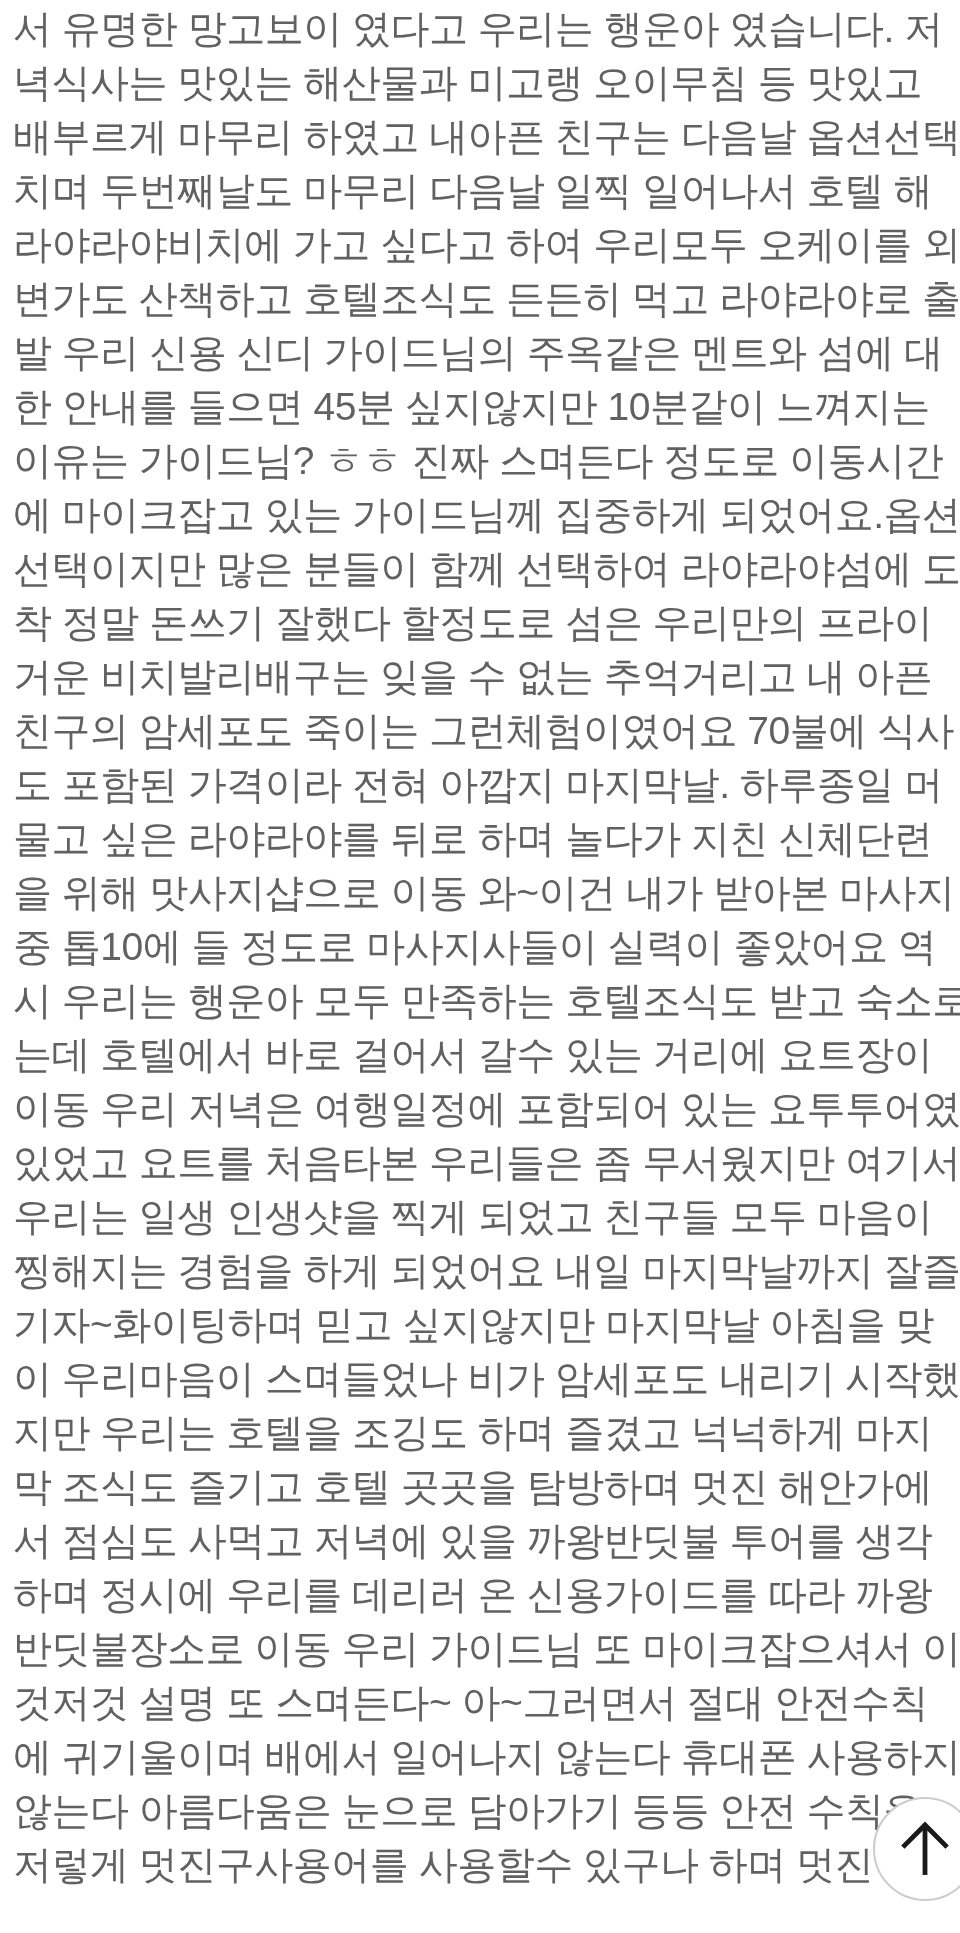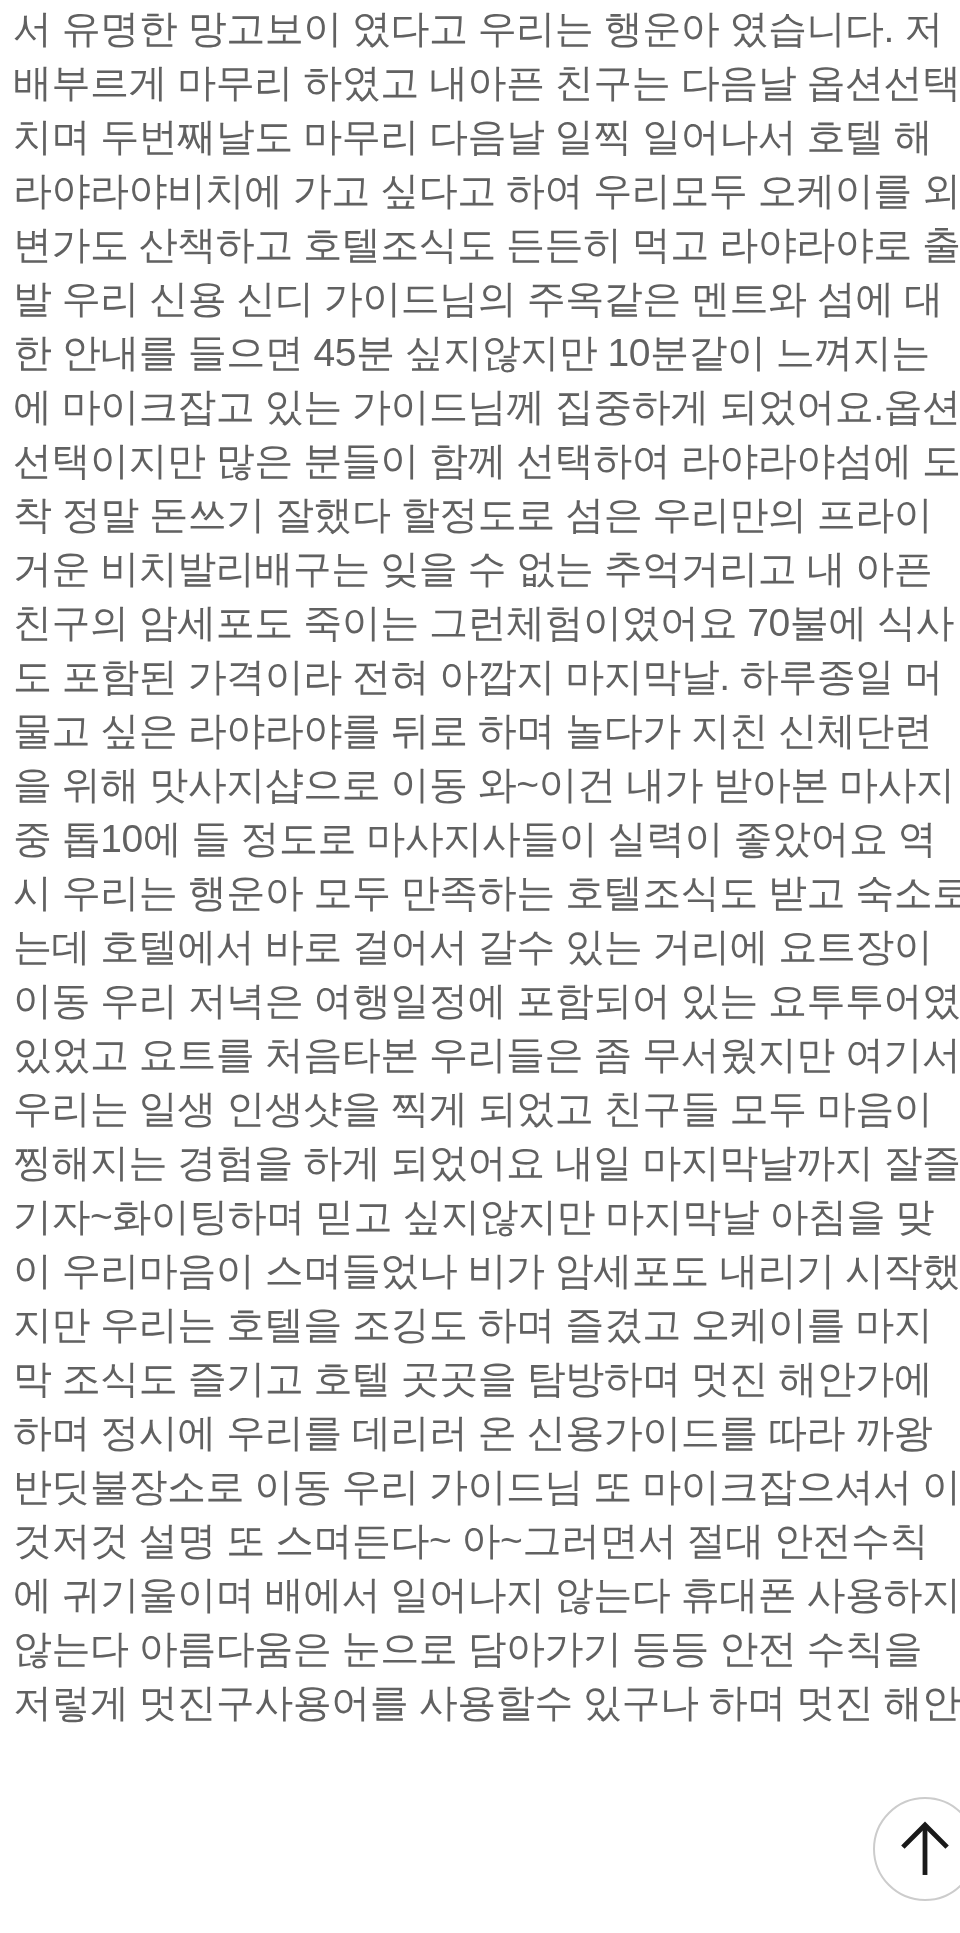"녁식사는 맛있는 해산물과 미고랭 오이무침" div.line { html: none -> <div>녁식사는 맛있는 해산물과 미고랭 오이무침 등 맛있고</div> }
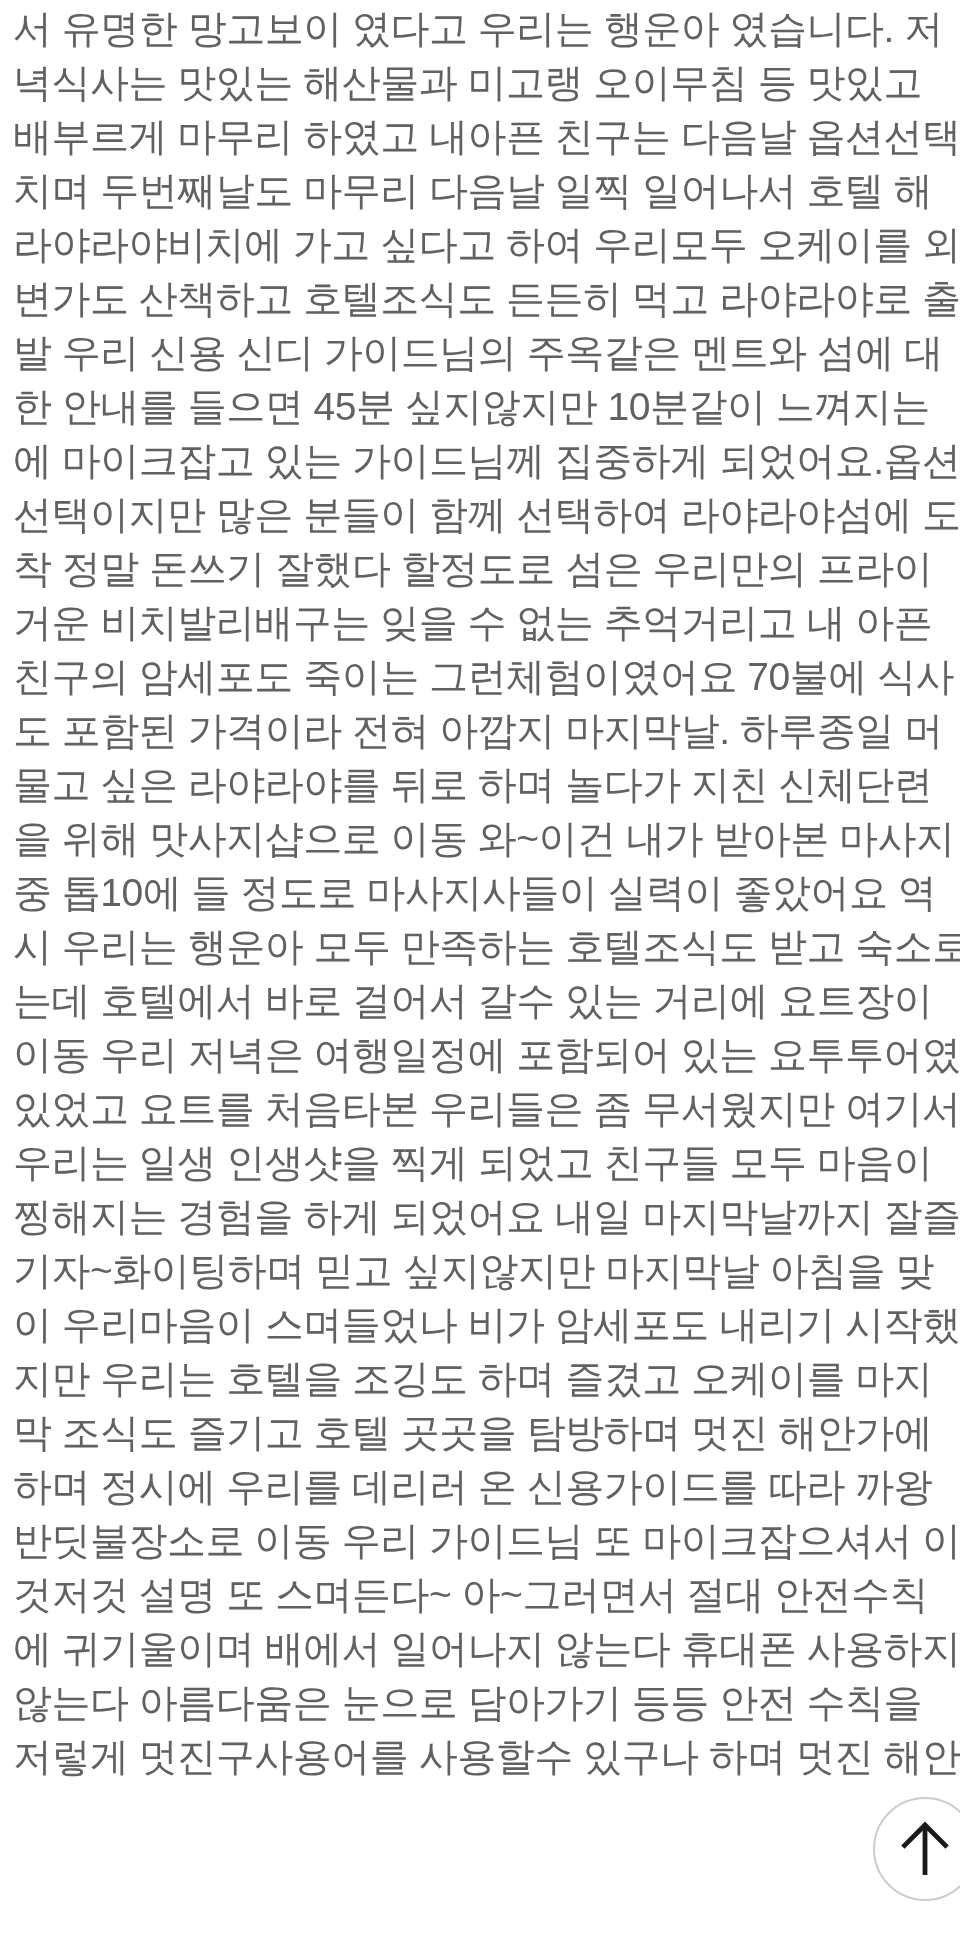"이유는 가이드님? ㅎㅎ 진짜 스며든다" div.line { html: none -> <div>이유는 가이드님? ㅎㅎ 진짜 스며든다 정도로 이동시간</div> }
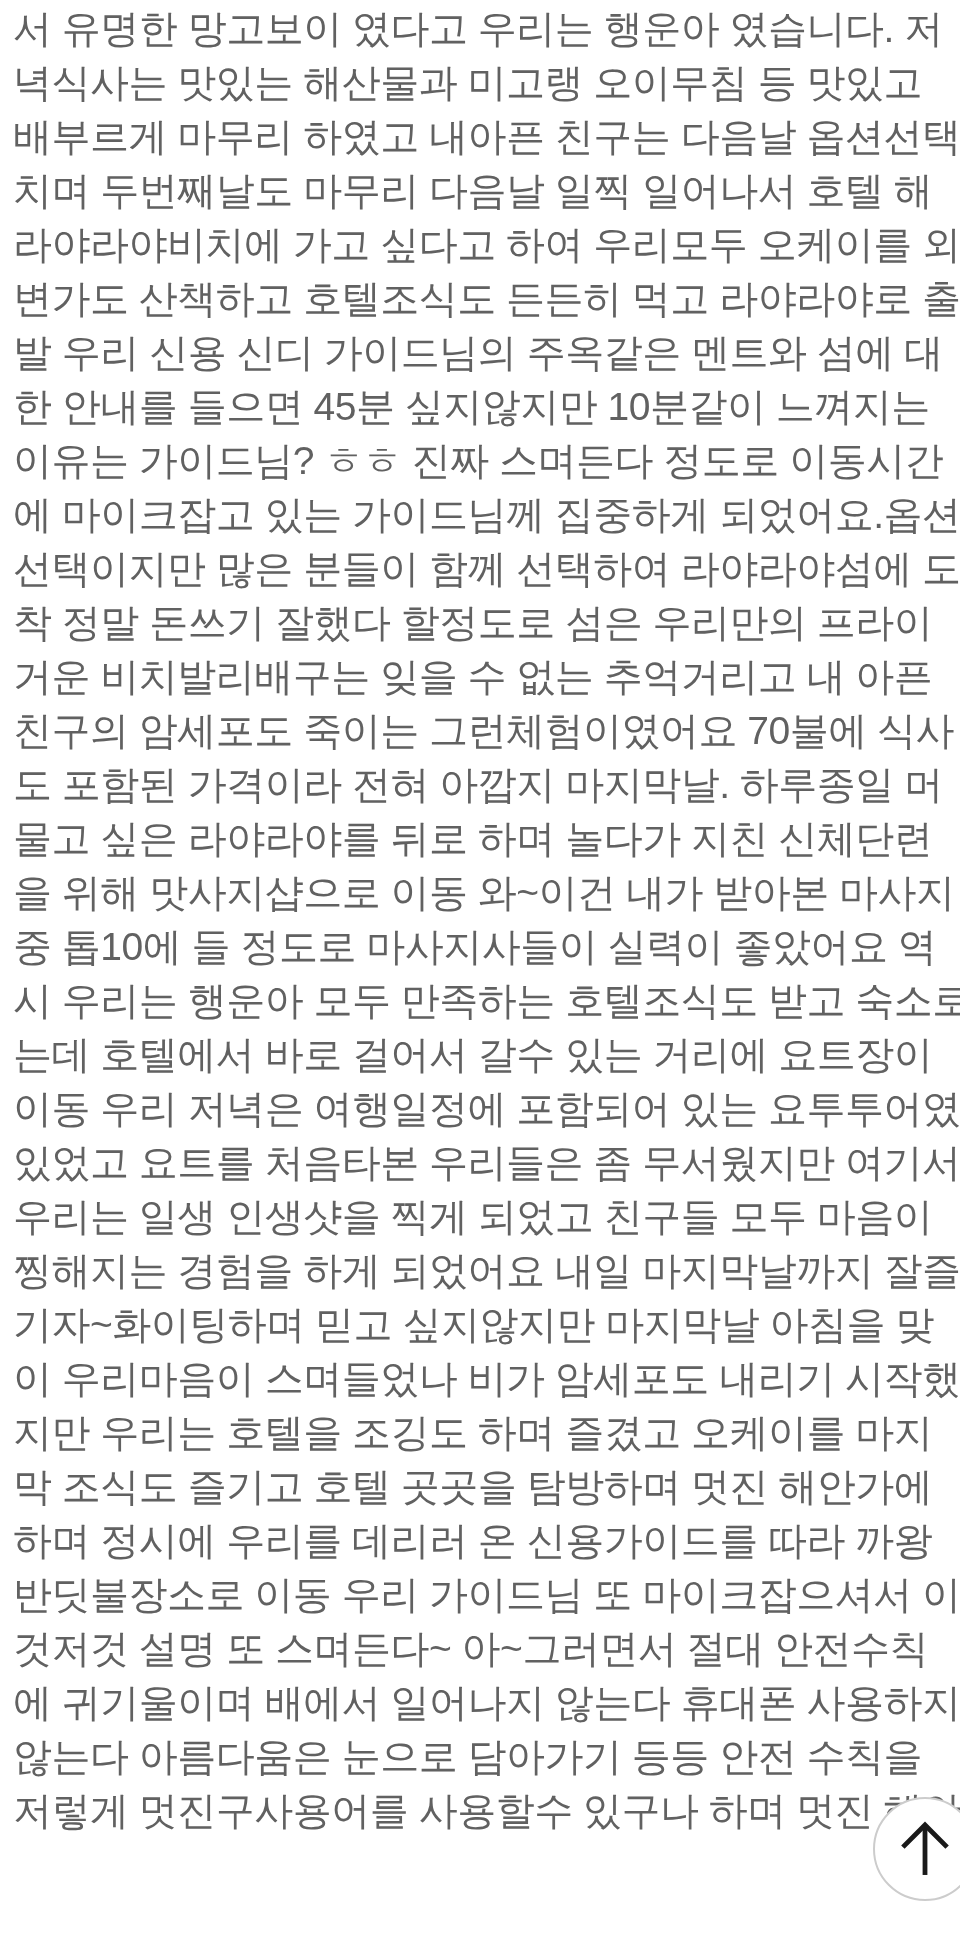"지만 우리는 호텔을 조깅도 하며" div.line { text: 오케이를 -> 넉넉하게 }
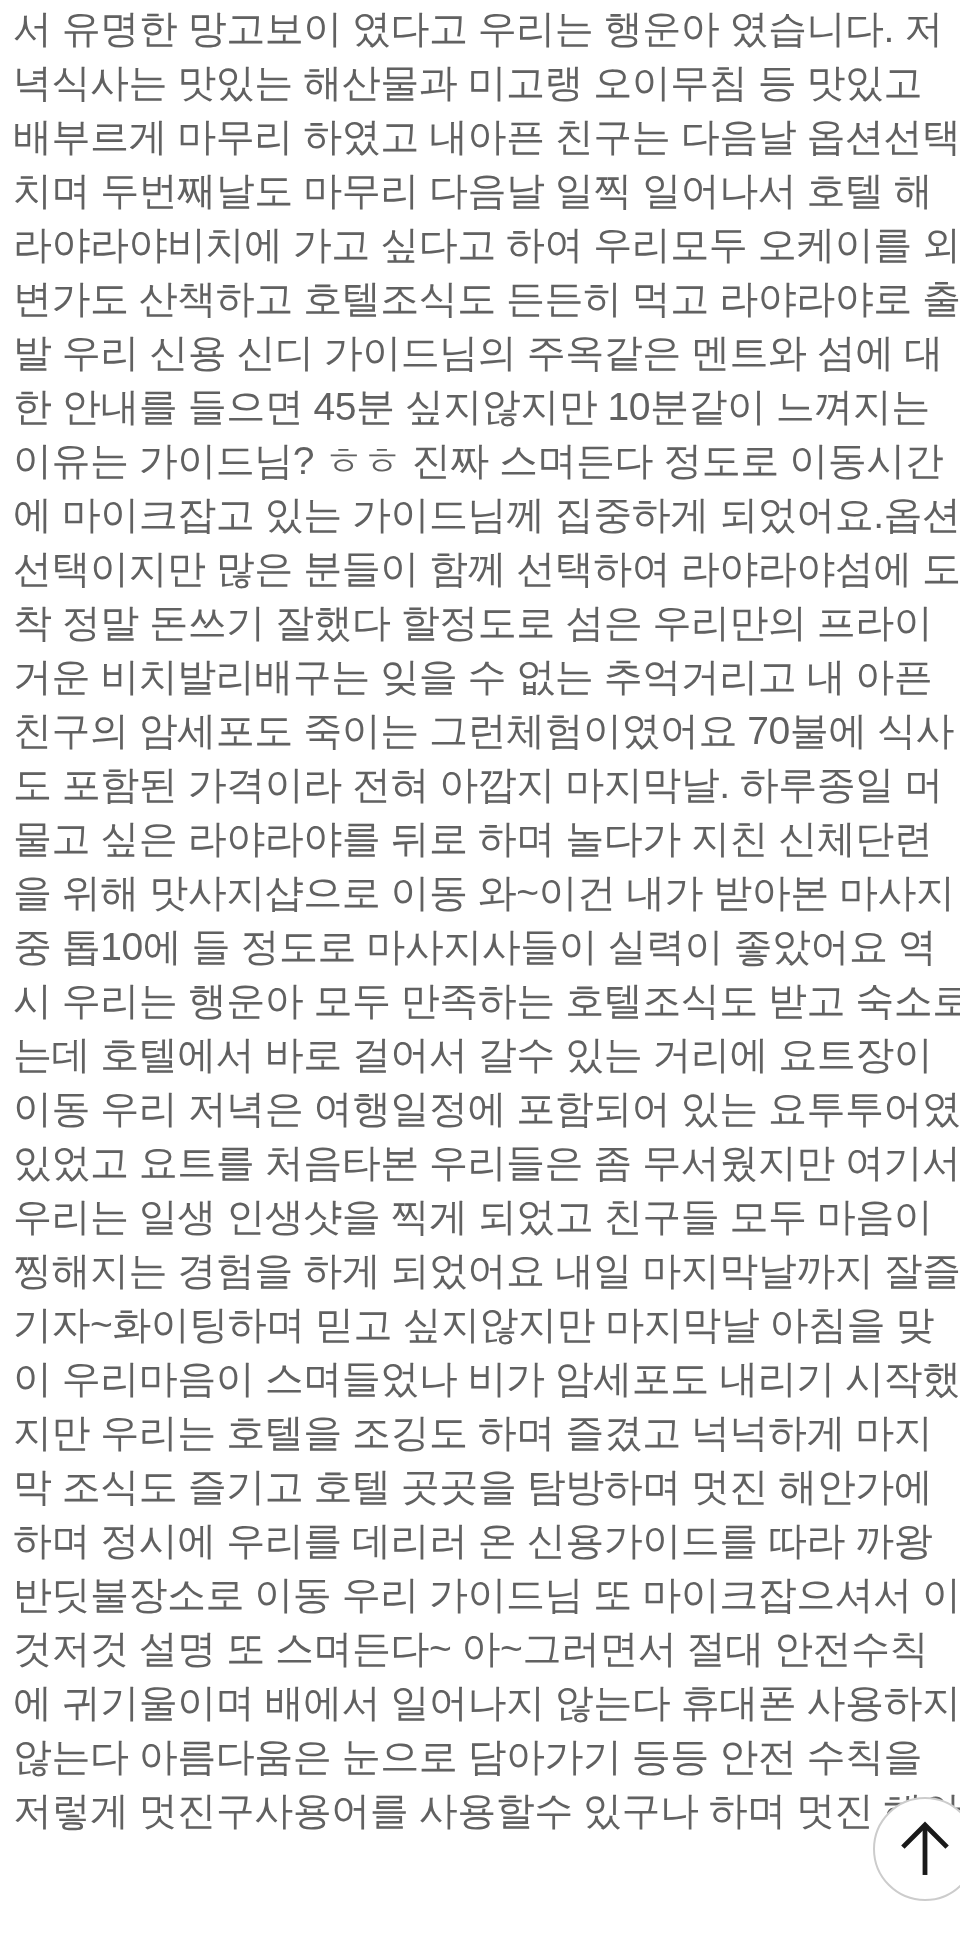"서 점심도 사먹고 저녁에 있을" div.line { html: none -> <div>서 점심도 사먹고 저녁에 있을 까왕반딧불 투어를 생각</div> }
